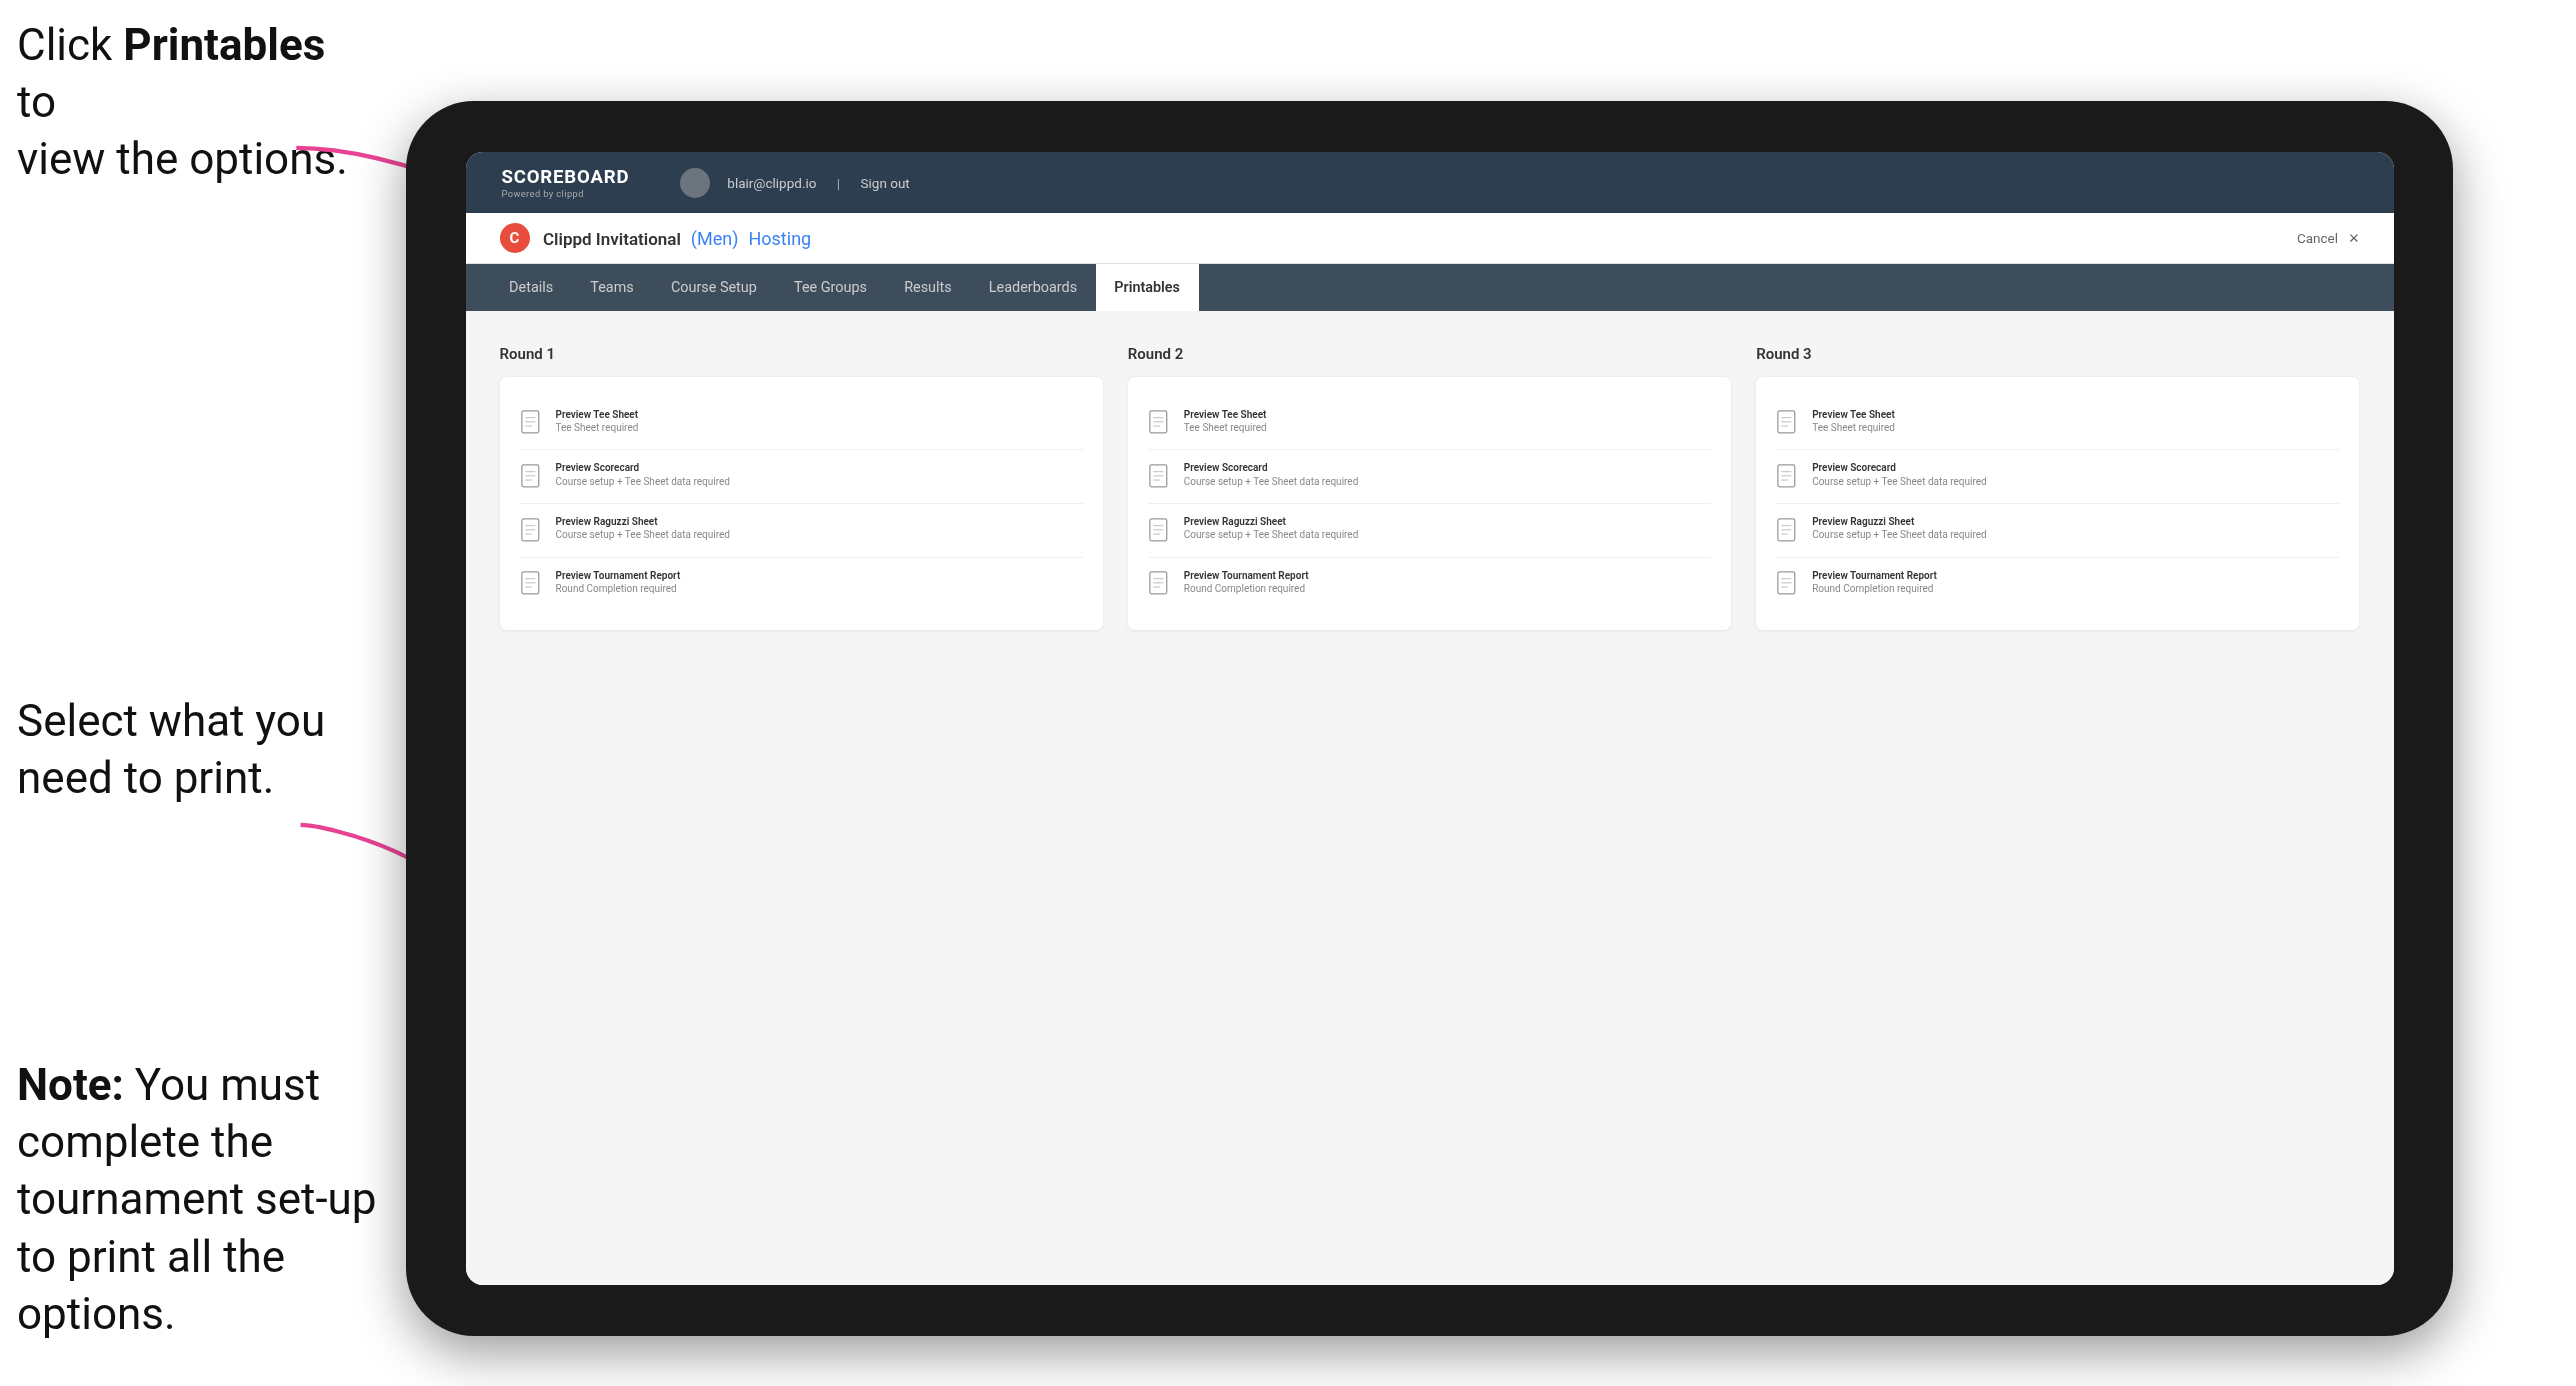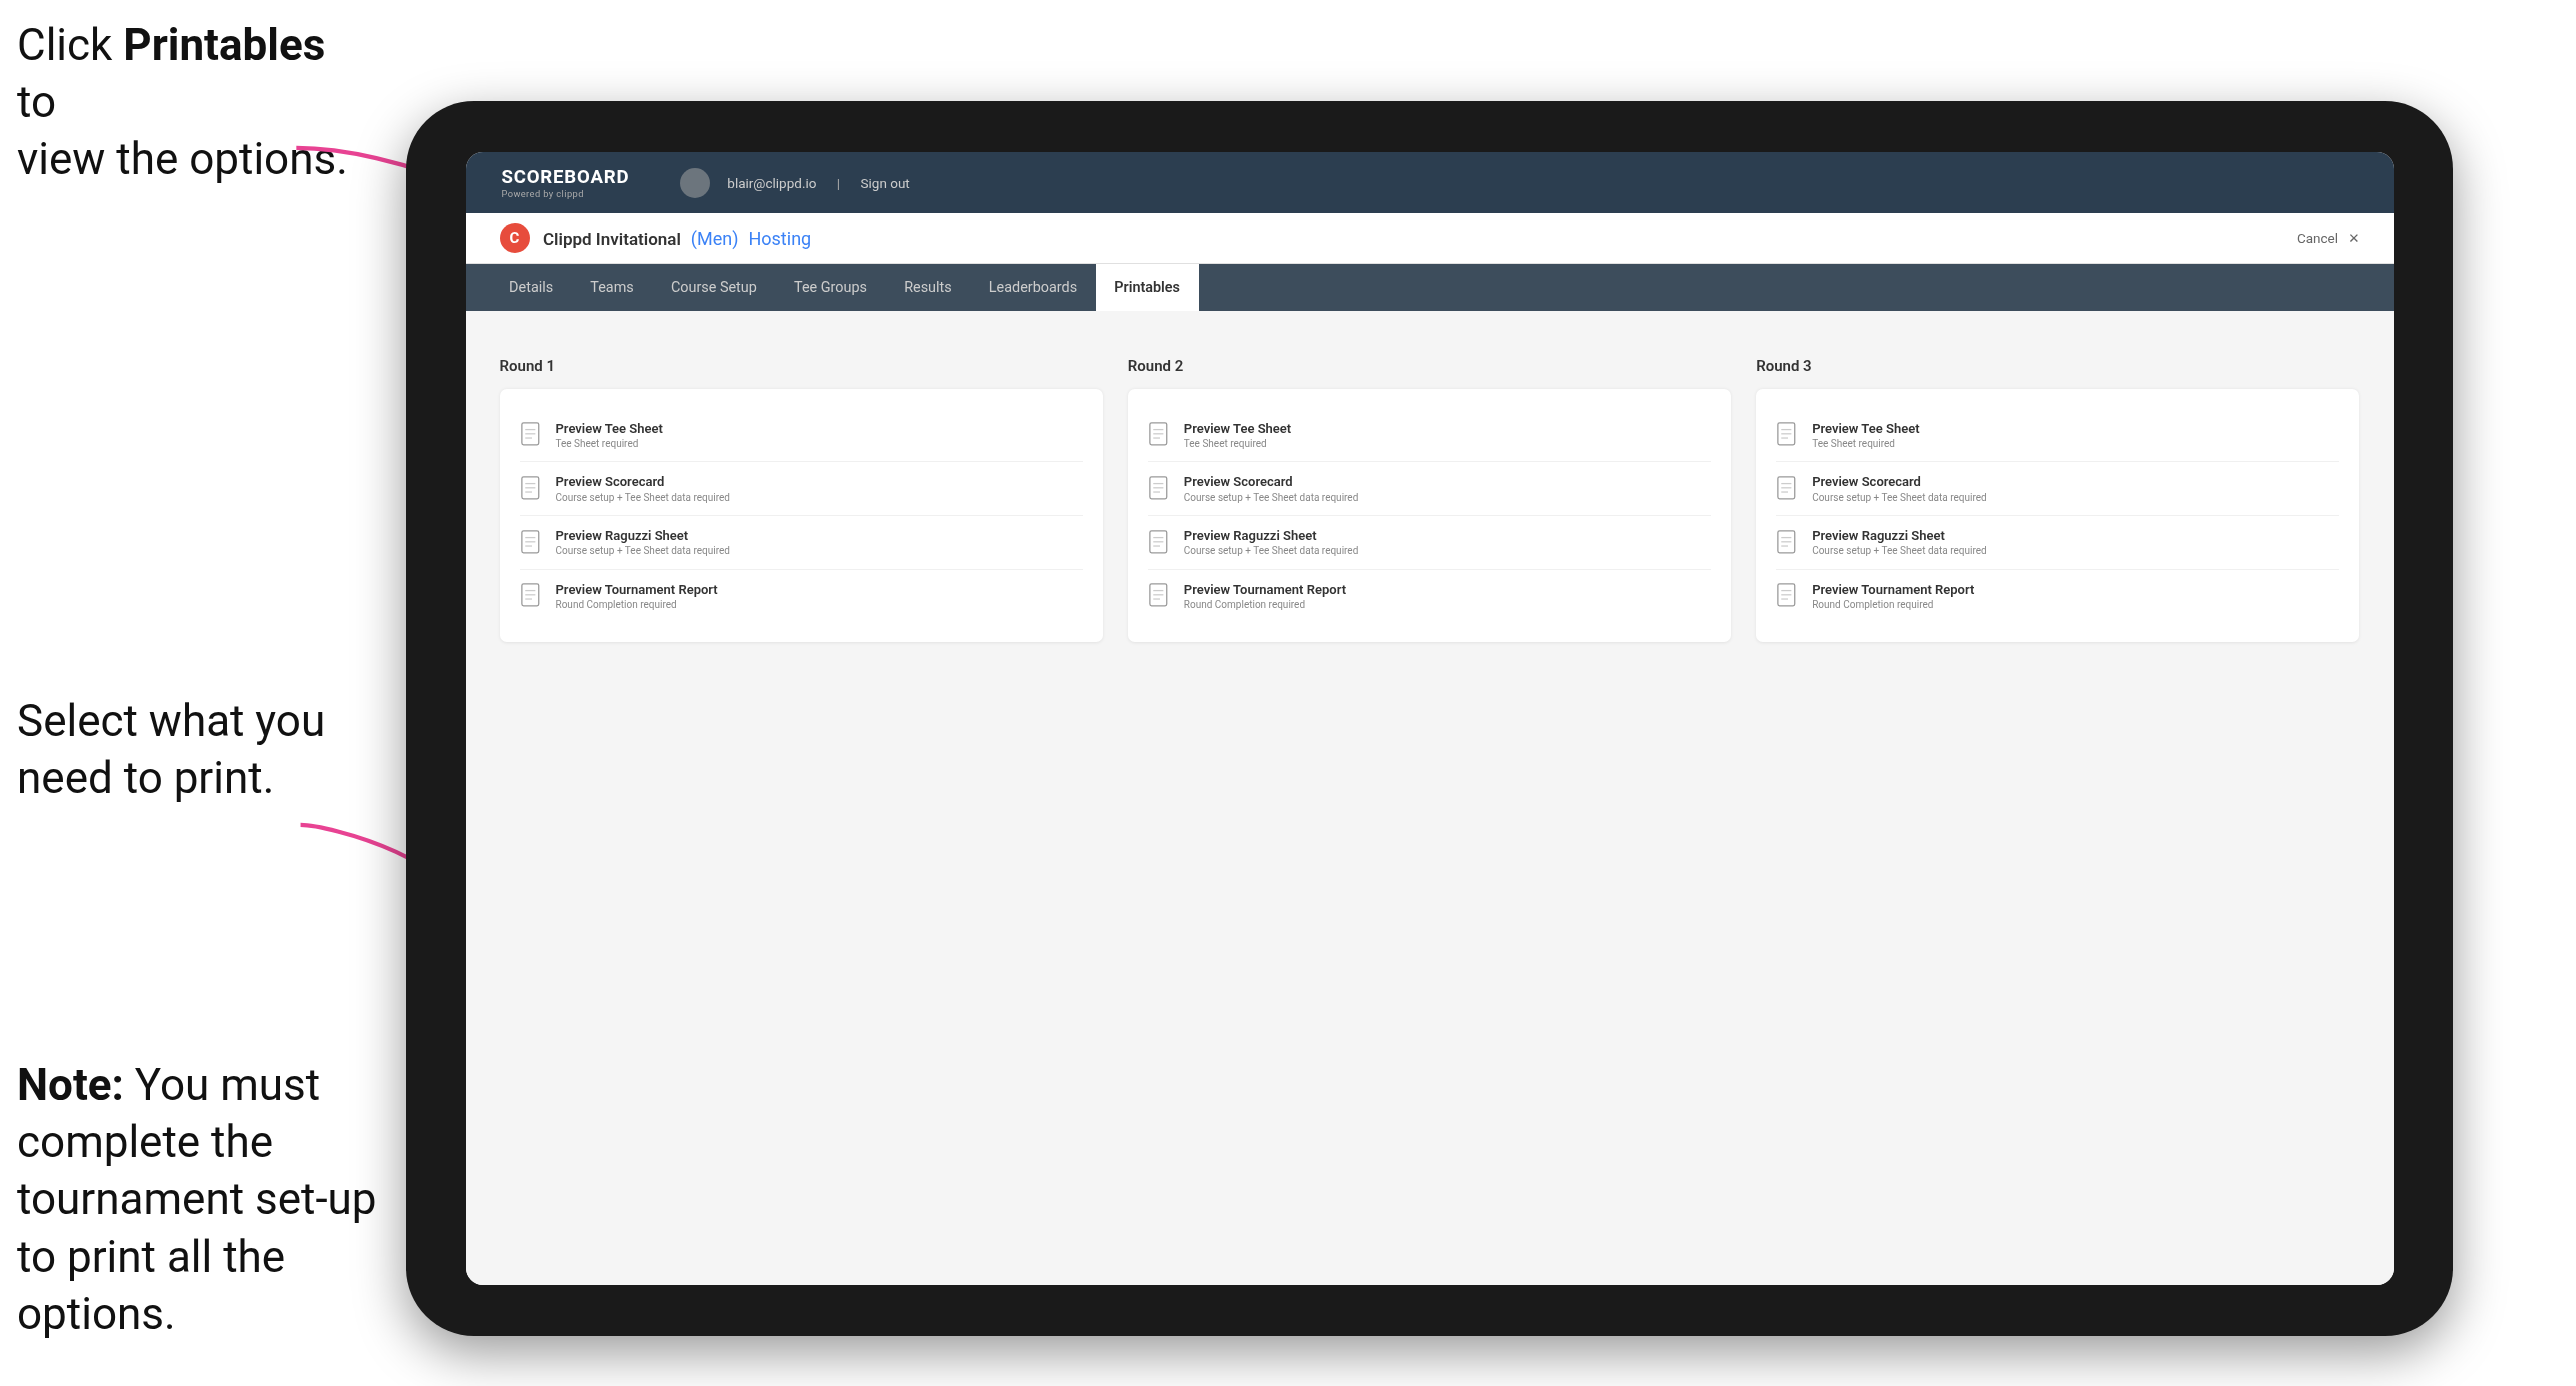"Round 1" .main-content { margin-top: 12px -> none }
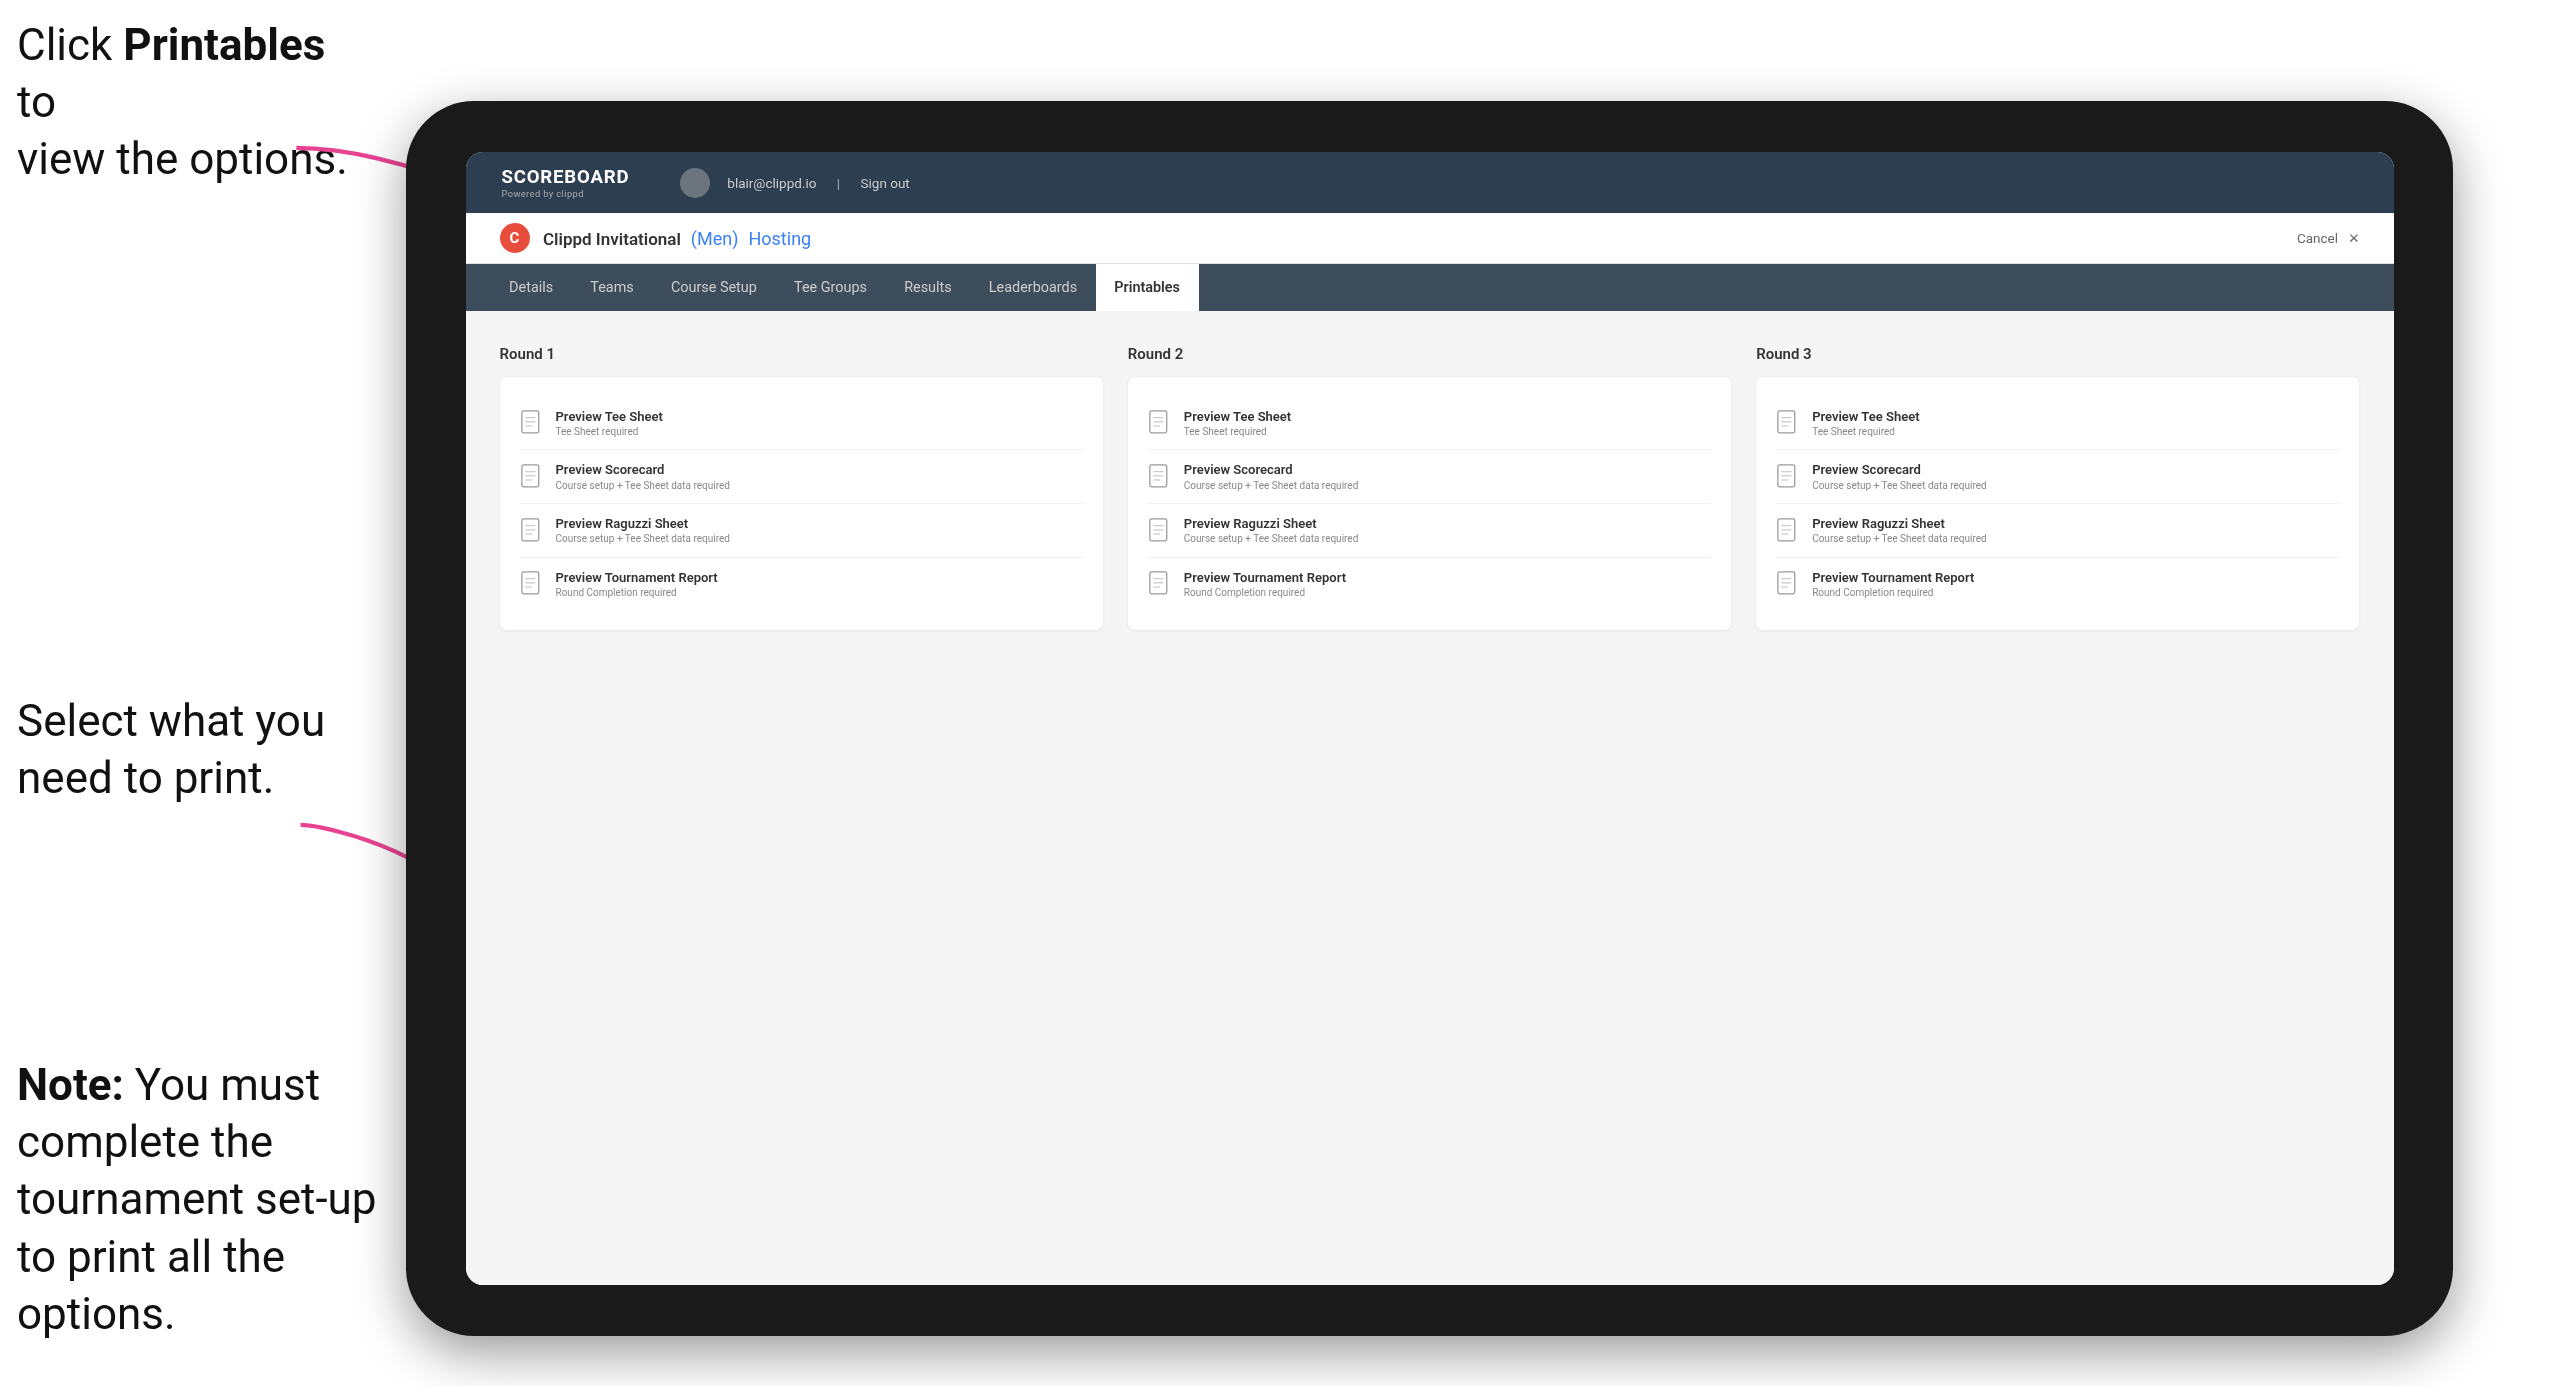"Preview Tee Sheet" .print-item-text .item-title { font-size: 13px -> 10px }
